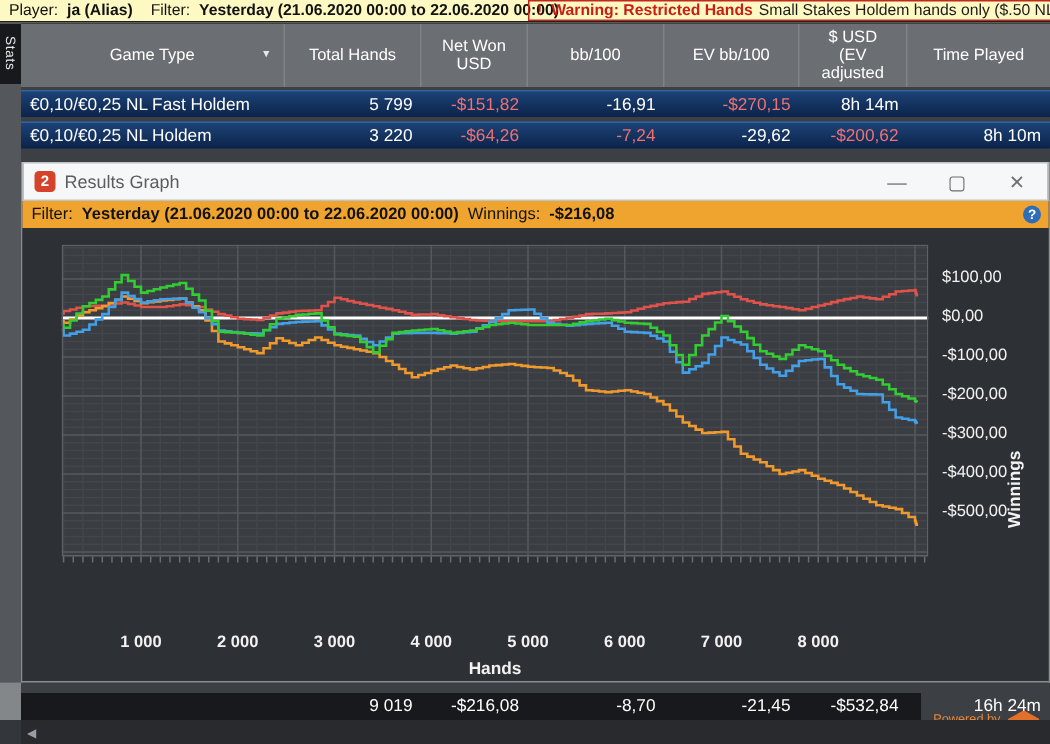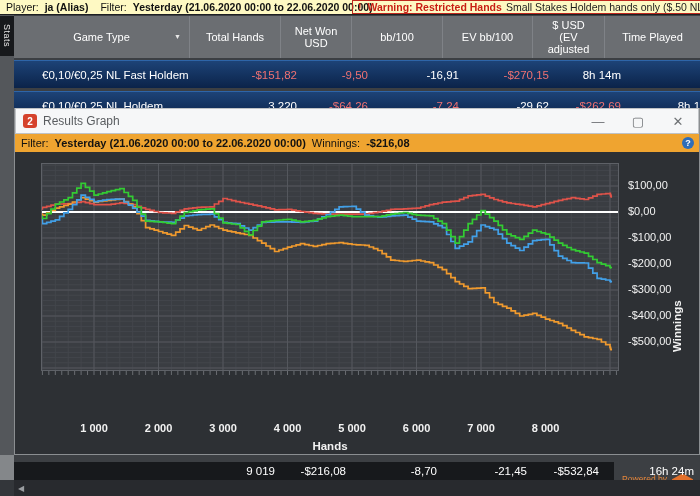"€0,10/€0,25 NL Fast Holdem" .trow { height: 28px -> 18px; padding-left: 22px -> none }
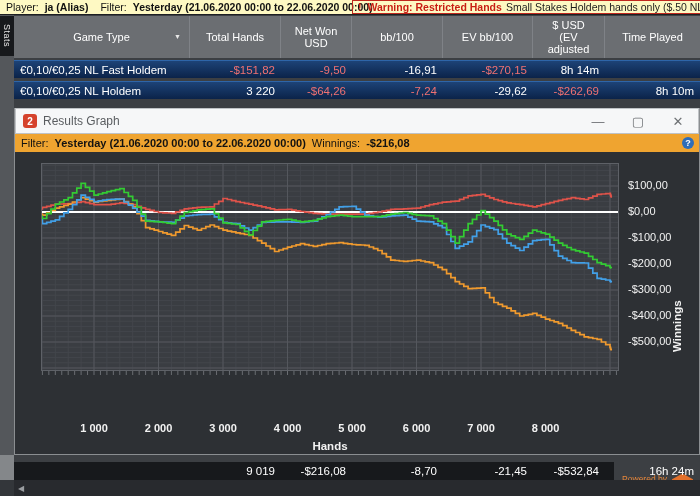"5 799" div.td { html: none -> <div>5 799</div> }
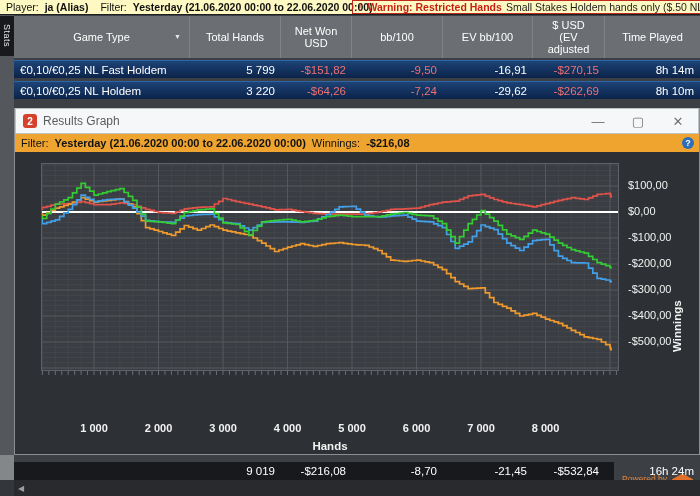"-9,50" div.td { html: <div>-9,50</div> -> none }
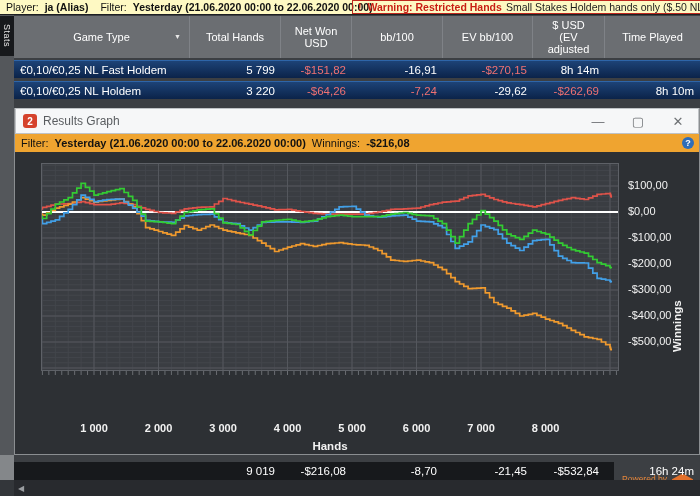"-$262,69" div.td { text: -$262,69 -> -$200,62 }
